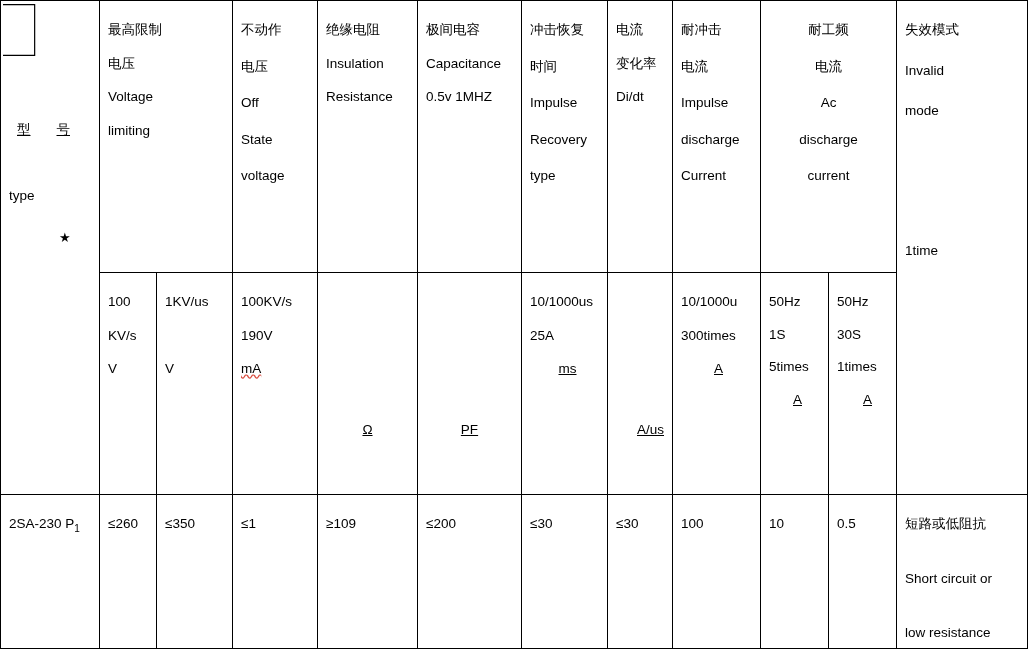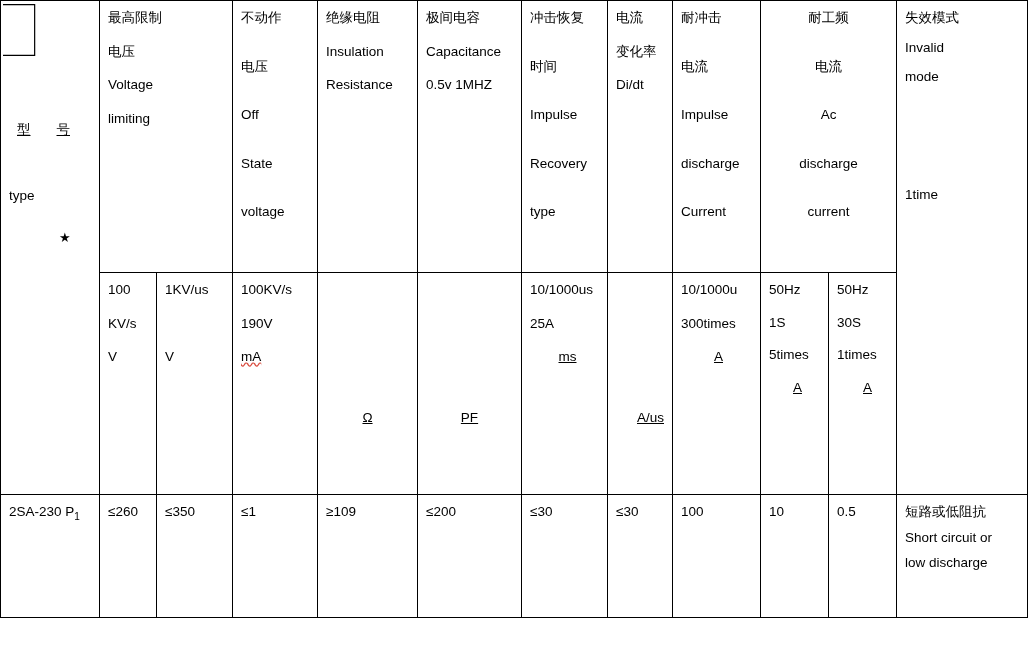"最高限制" table.spec td { padding: 10px 8px 8px 8px -> 22px 8px 8px 8px }
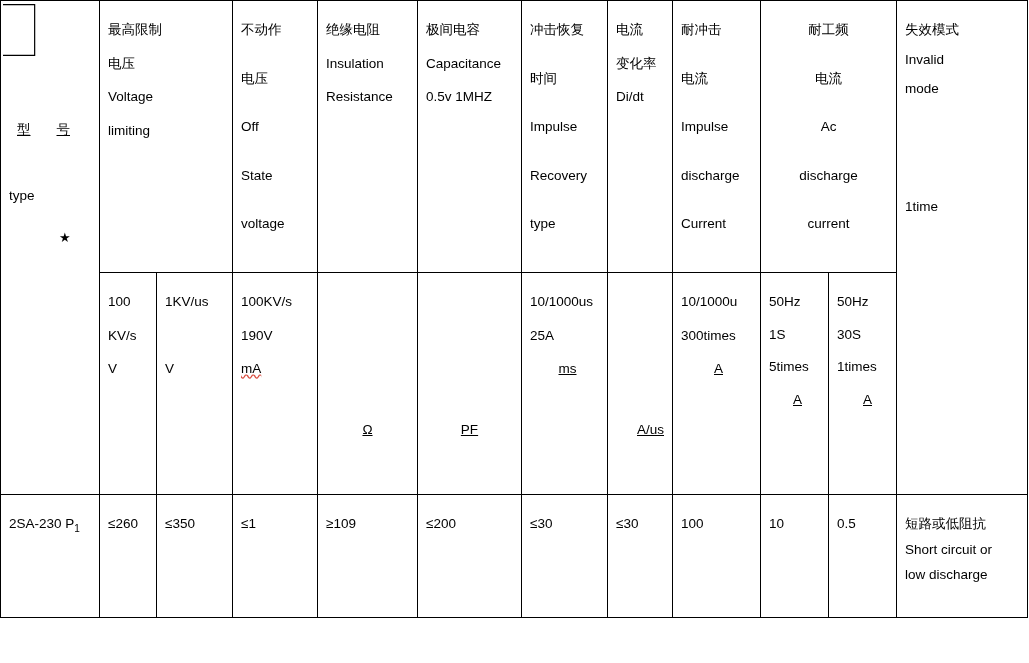"不动作" .cellstack.tight { gap: 35px -> 23px }
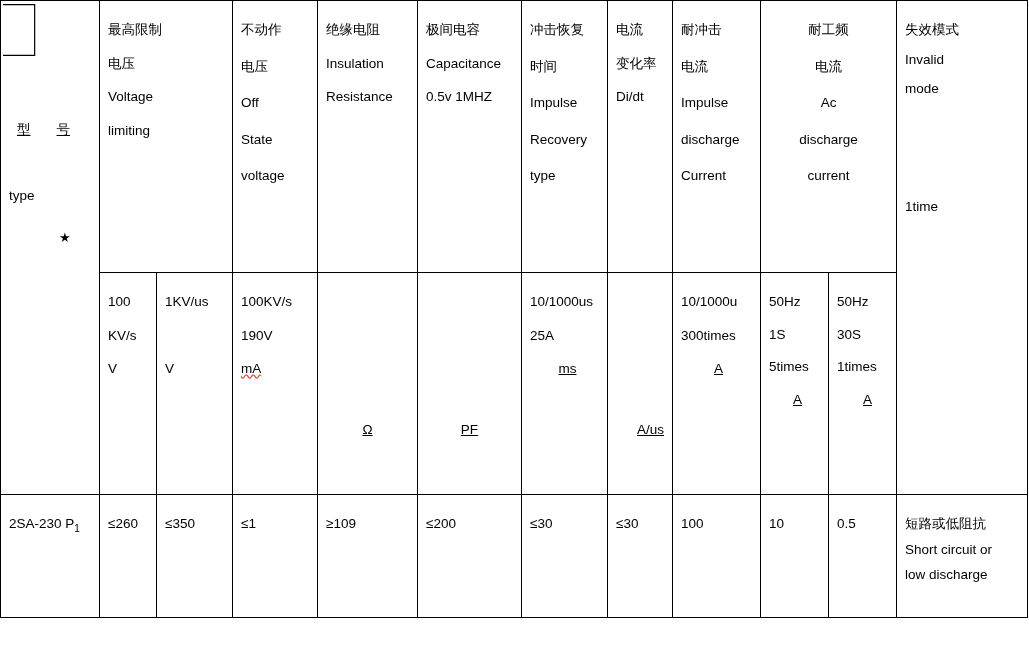"失效模式" div.cellstack { gap: 16px -> 27px }
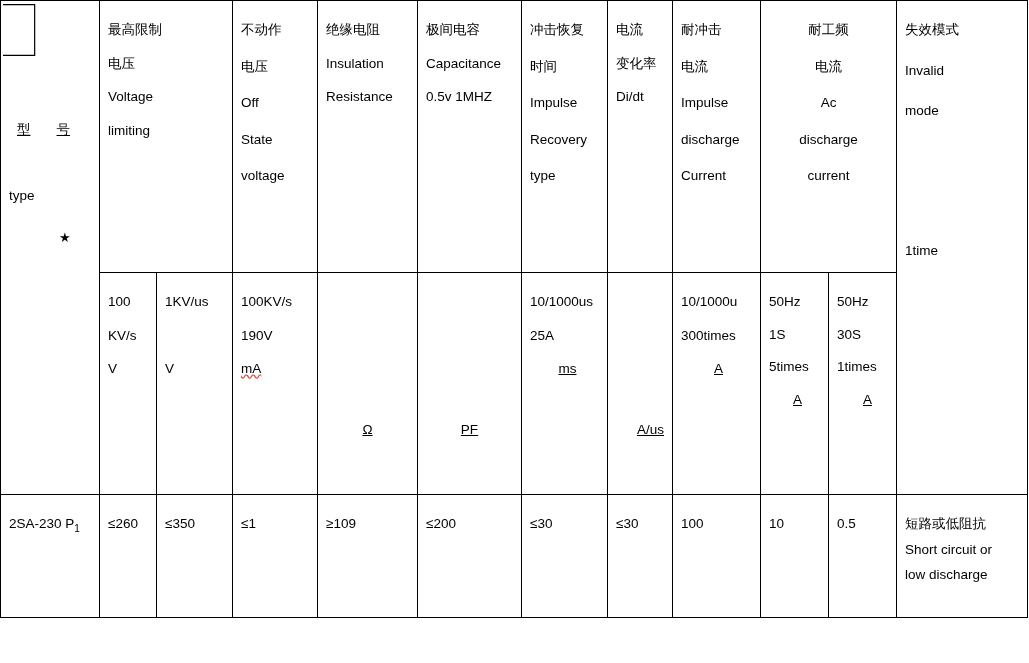"短路或低阻抗" div.cellstack { gap: 12px -> 41px }
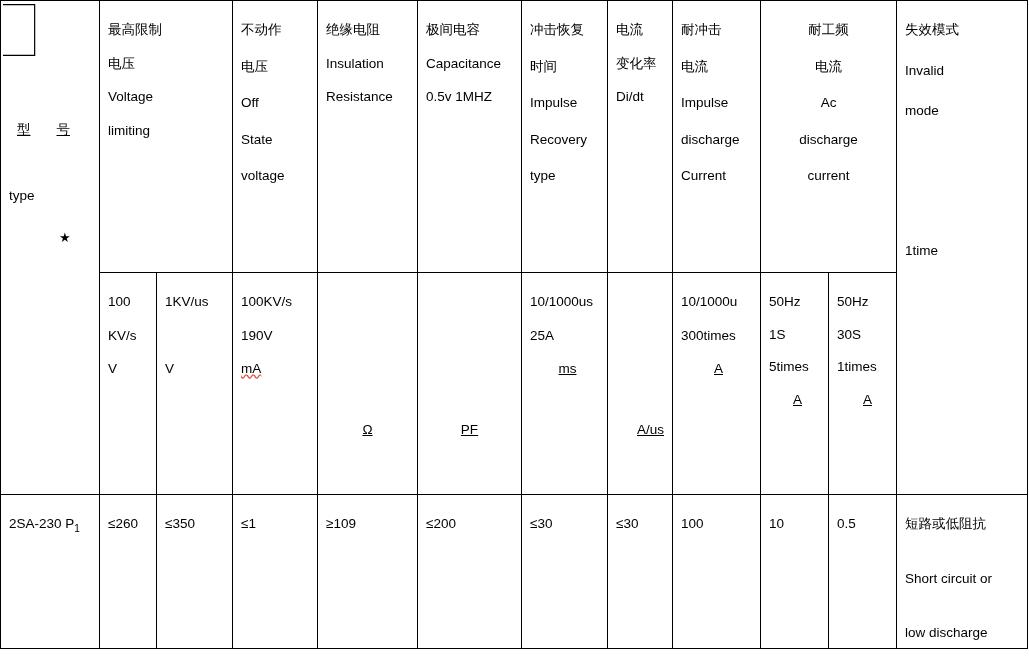"low discharge" span { text: discharge -> resistance }
